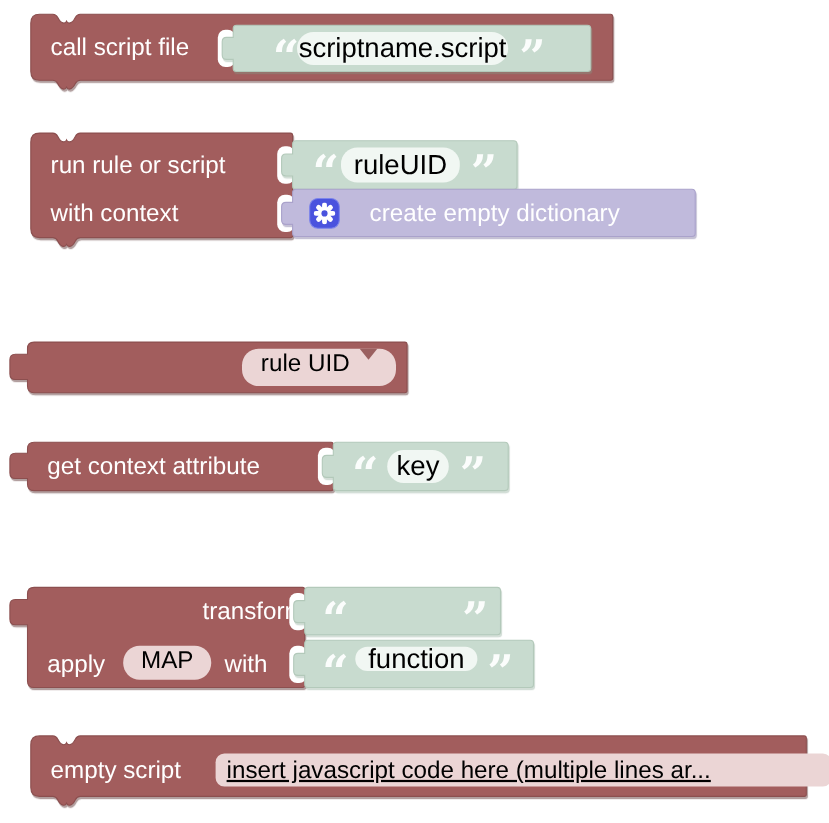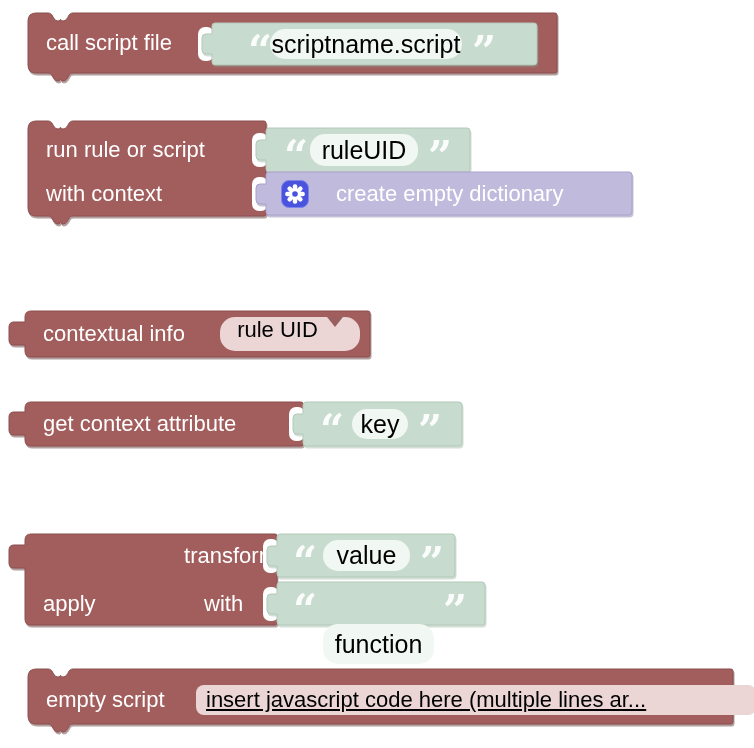"contextual info" span.lbl { html: <span>contextual info</span> -> none }
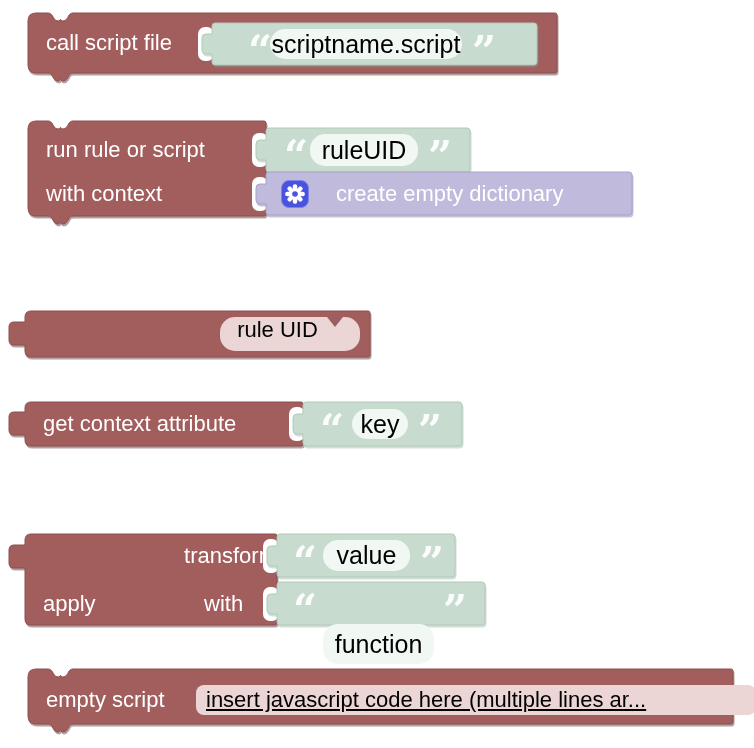"value" div.pill { html: <div> <span>value</span> </div> -> none }
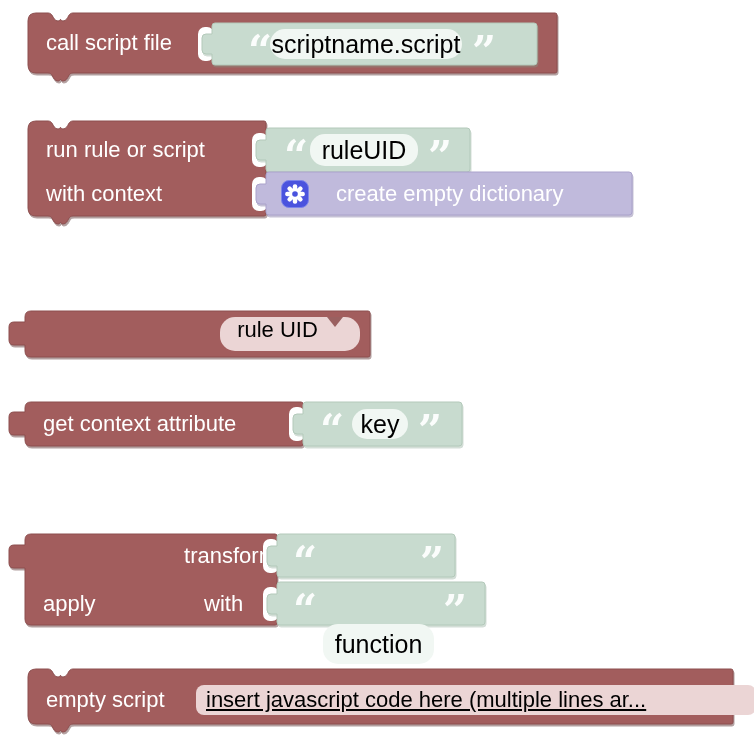"MAP" div.pinkpill { html: none -> <div> <span>MAP</span> </div> }
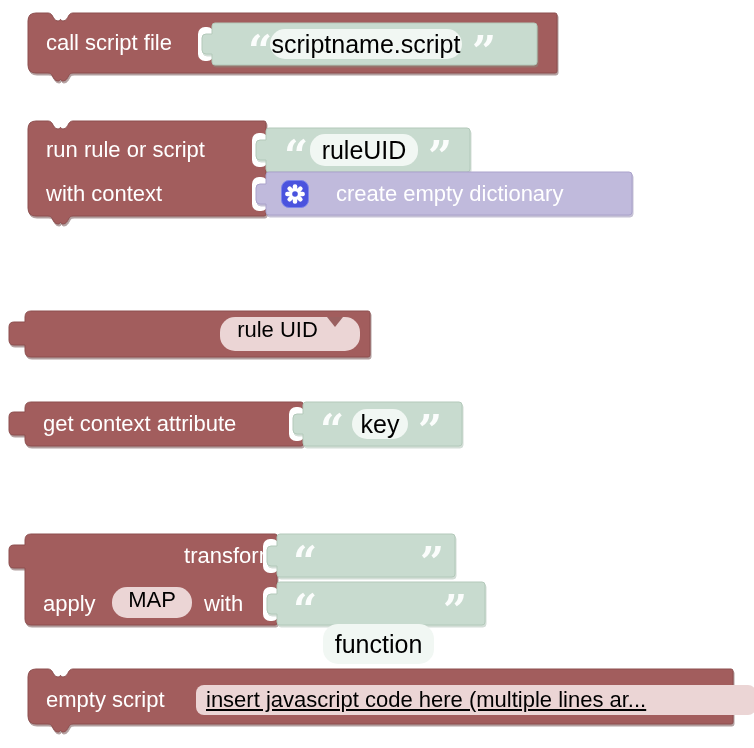"function" div.pill { height: 40px -> 22px; margin-top: 36px -> none }
